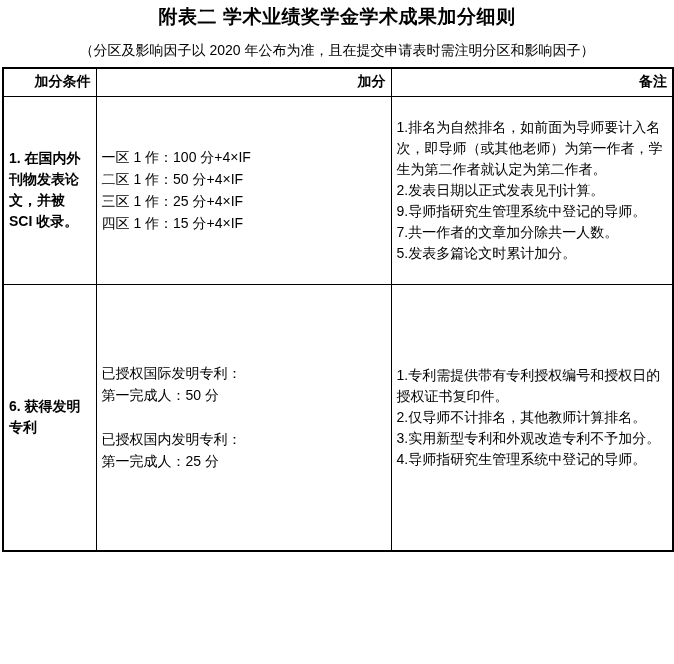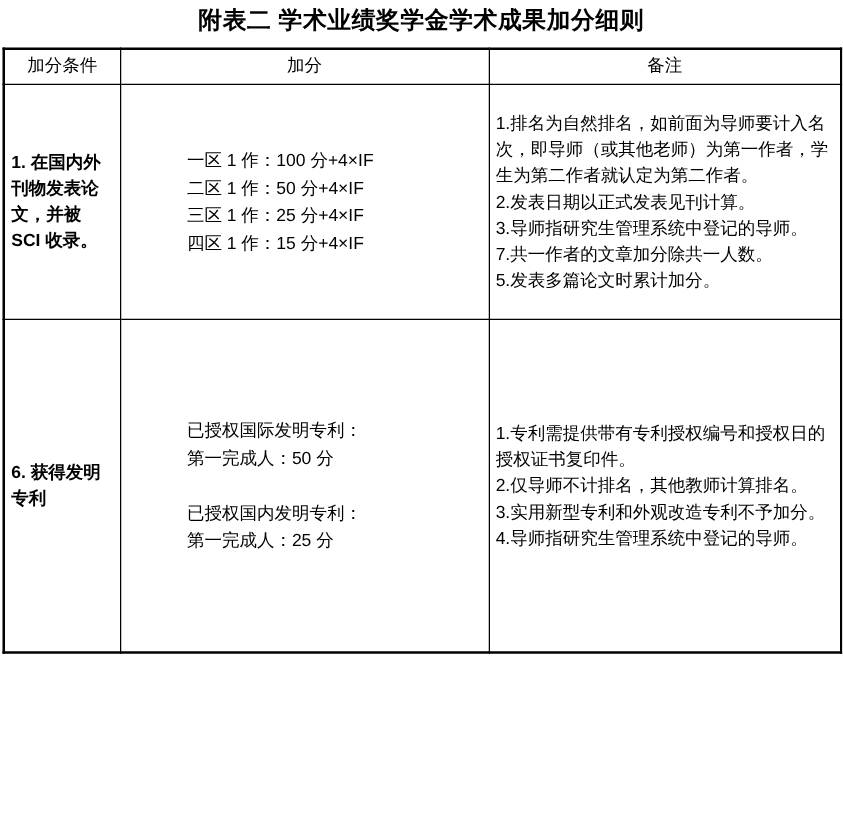"（分区及影响因子以 2020 年公布为准，且在提交申请表时需注明分区和影响因子）" div.doc-subtitle { html: none -> <div>（分区及影响因子以 2020 年公布为准，且在提交申请表时需注明分区和影响因子）</div> }
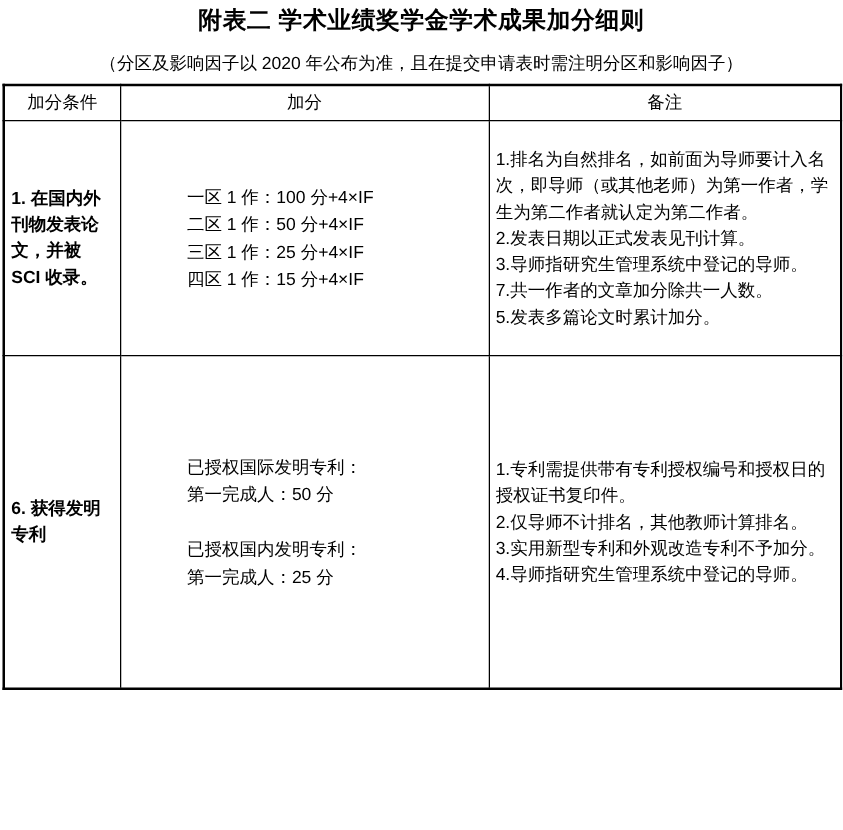"加分条件" tr.header-row th { font-weight: normal -> bold; text-align: center -> right }
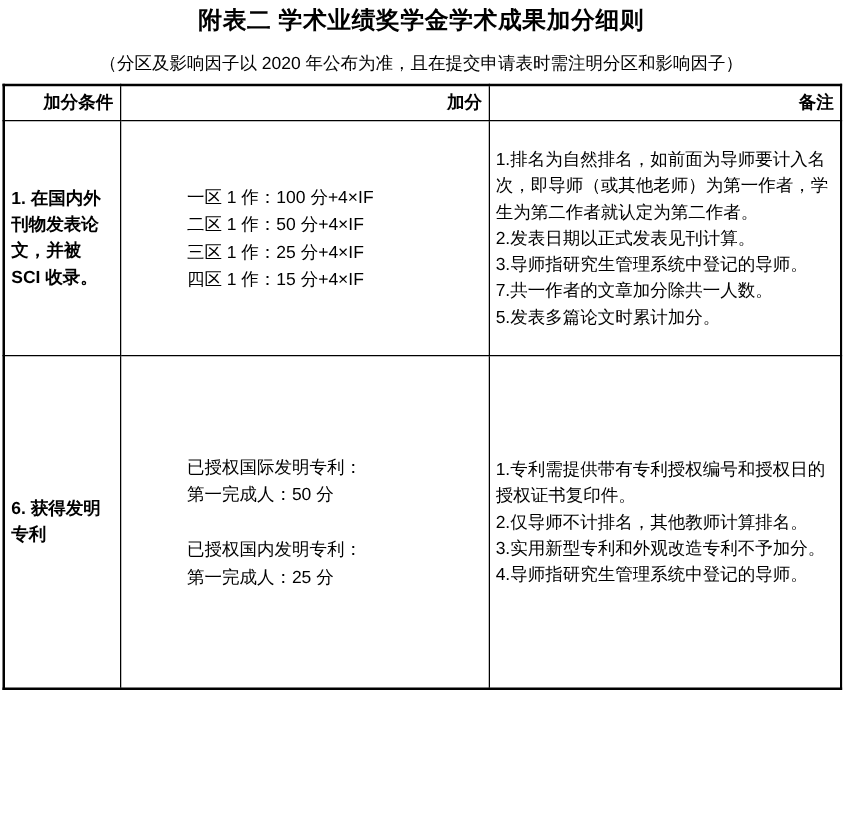"一区 1 作：100 分+4×IF" td.score .line { margin-left: 48px -> none }
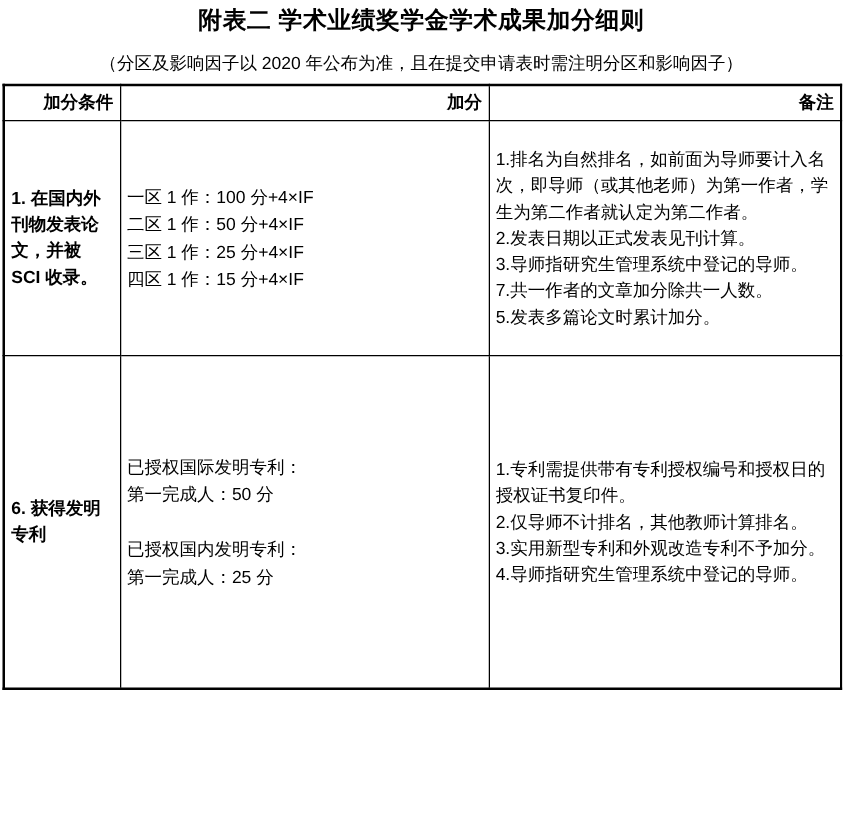"3.导师指研究生管理系统中登记的导师。" div.remark { text: 3 -> 9 }
